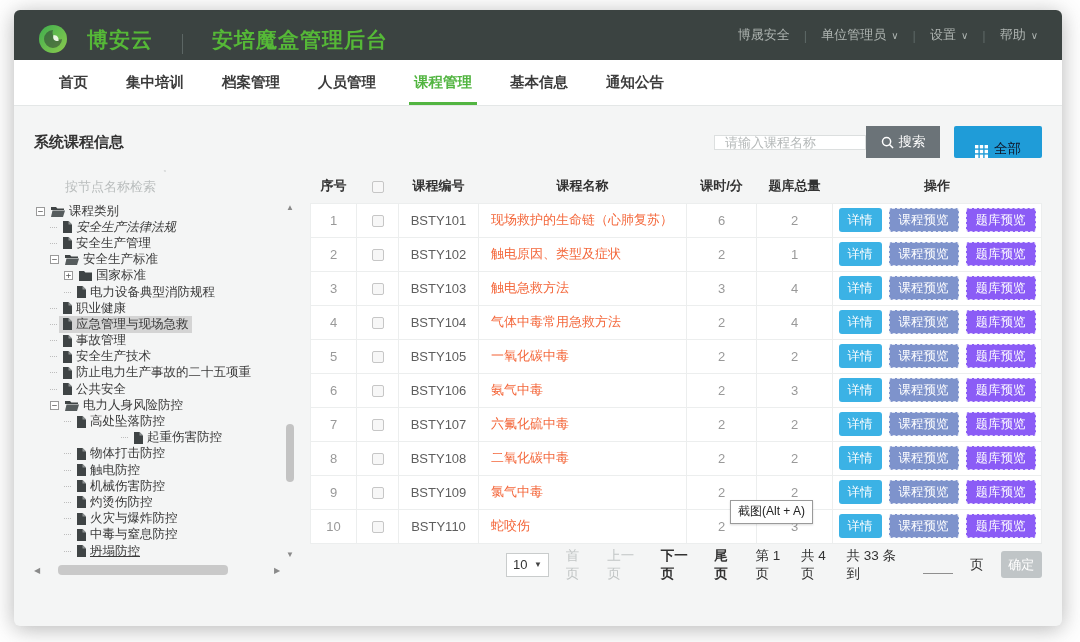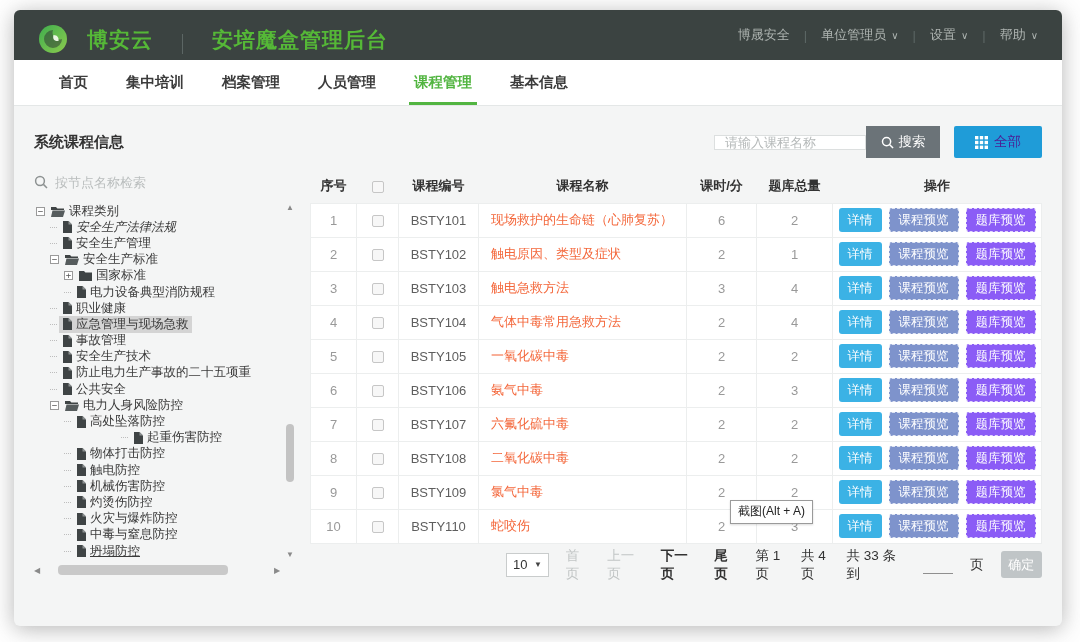"通知公告" div.tab { html: none -> <div>通知公告</div> }
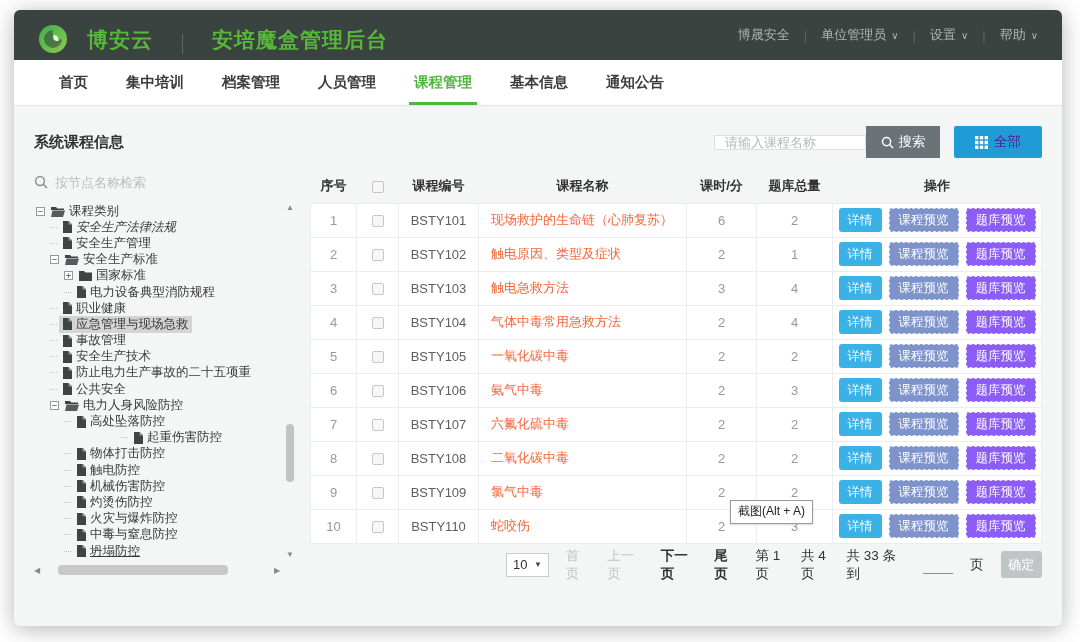"全部" .btn-all { align-items: center -> flex-end; color: #4c1d95 -> #0f172a }
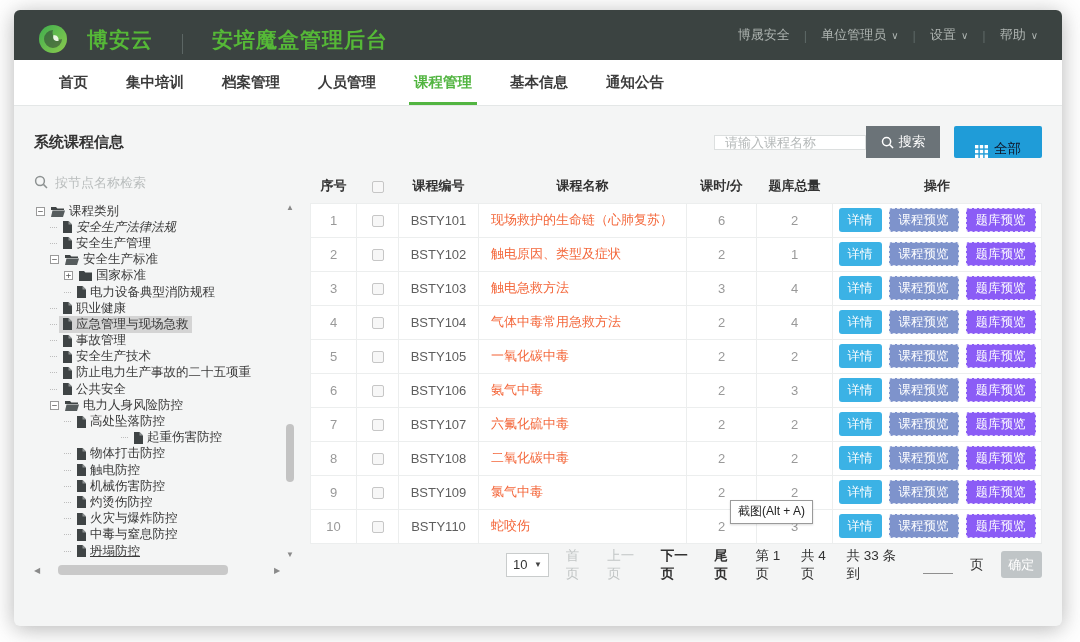"按节点名称检索" .tree-search { flex-direction: none -> column }
